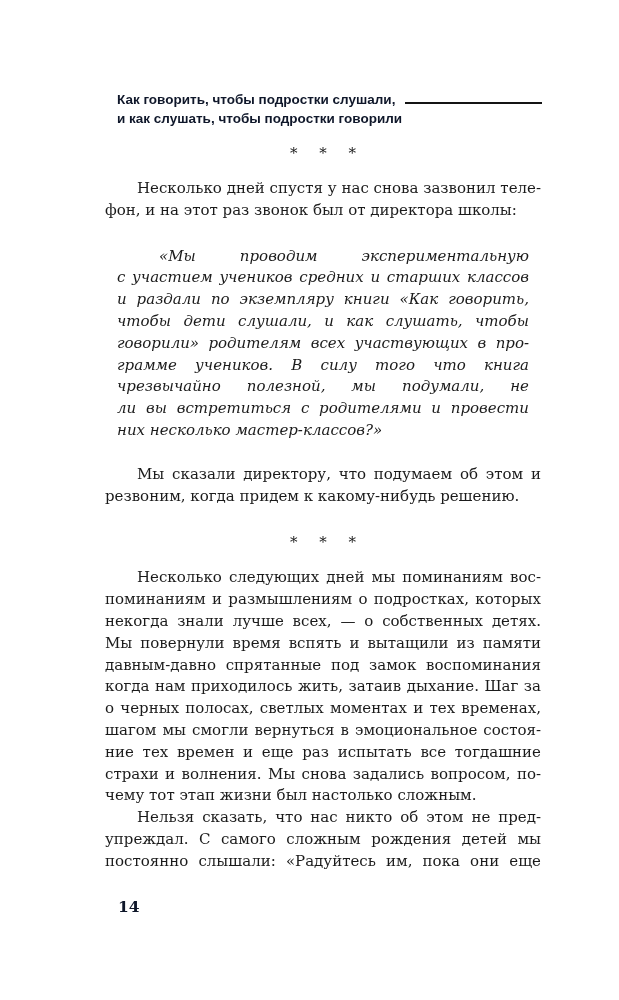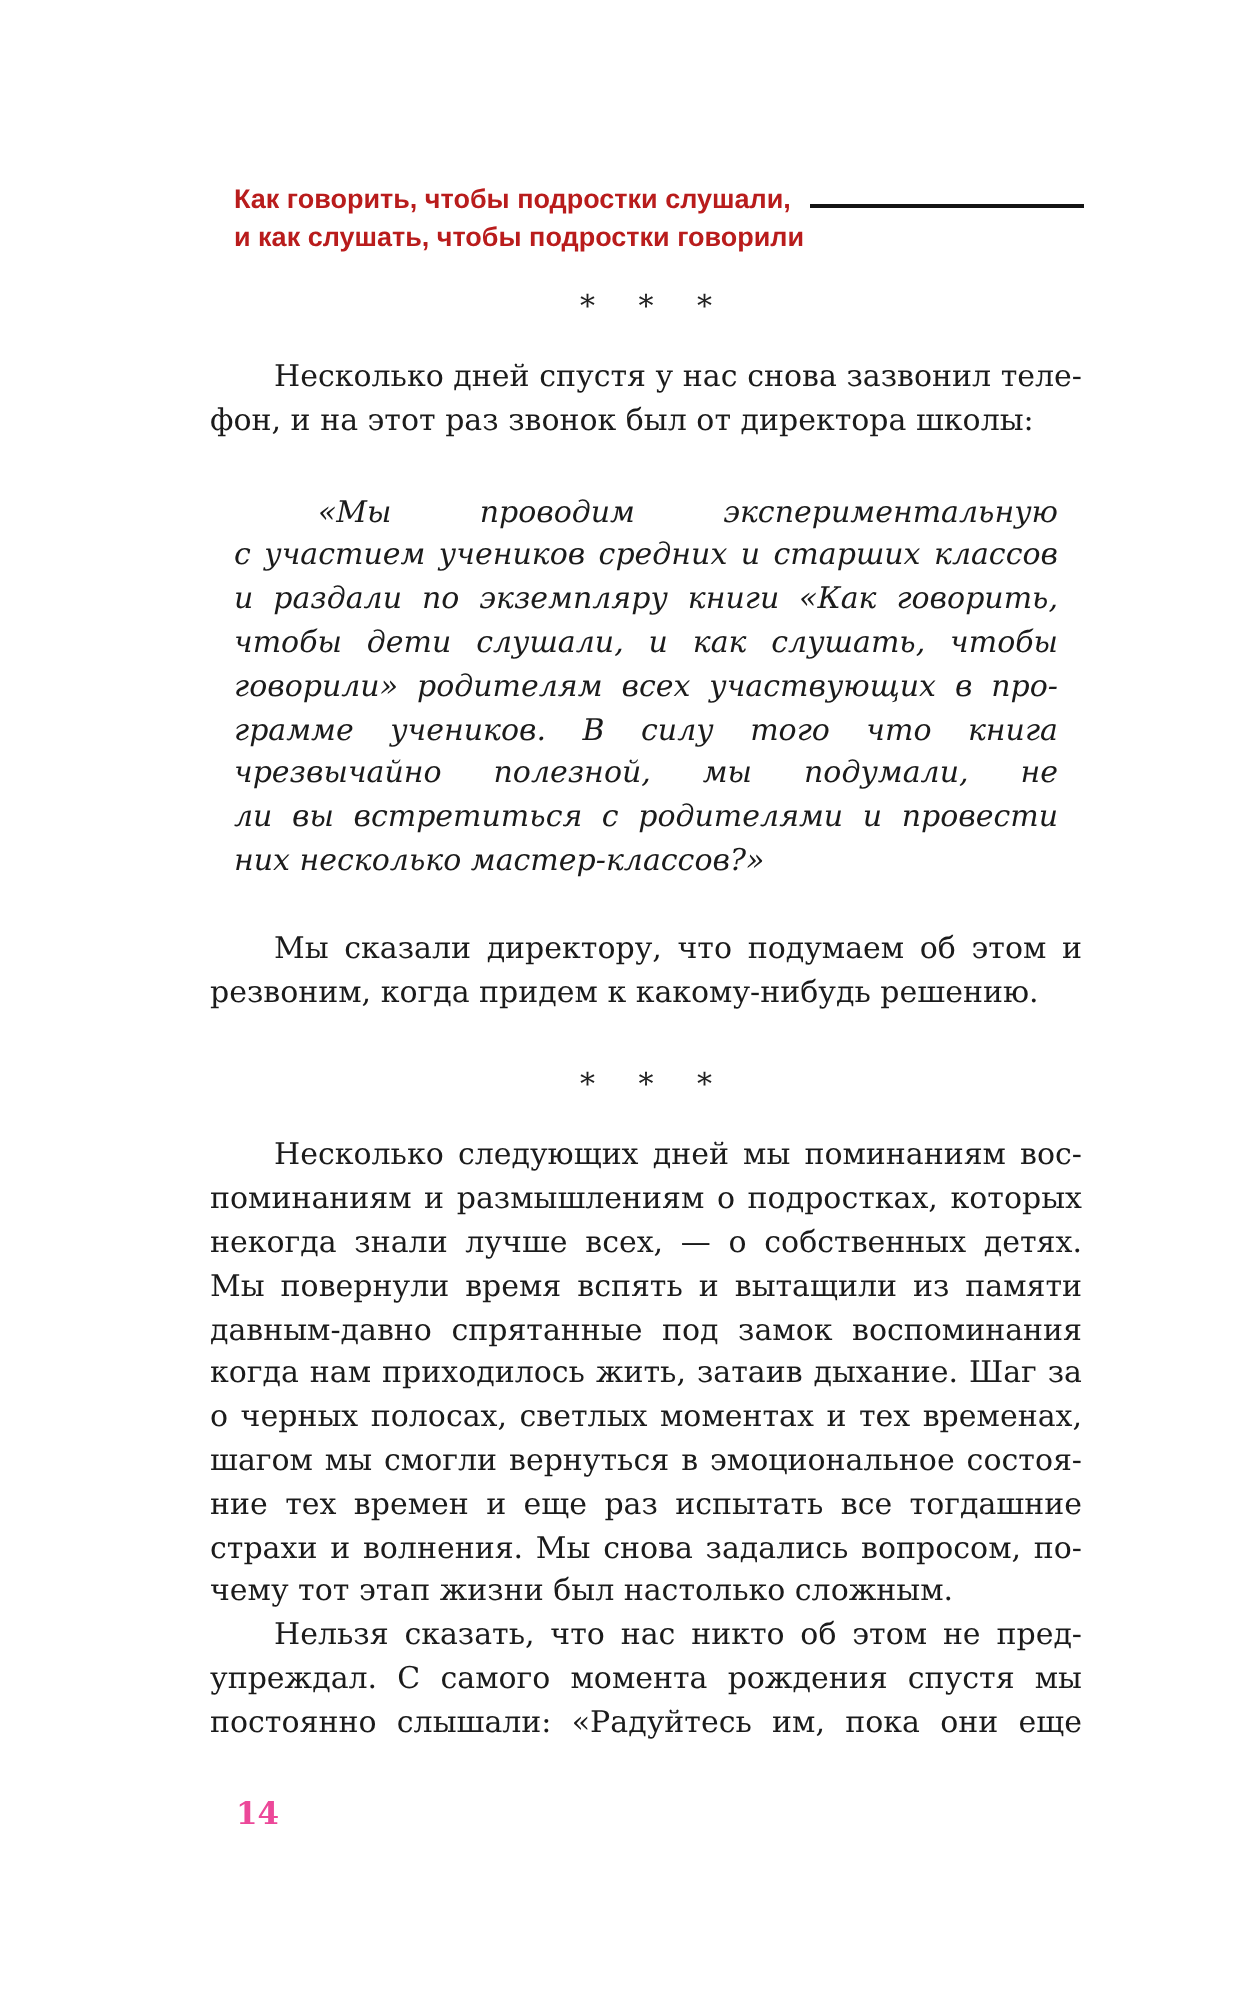"Как говорить, чтобы подростки слушали," .running-header { color: #b91c1c -> #0f172a }
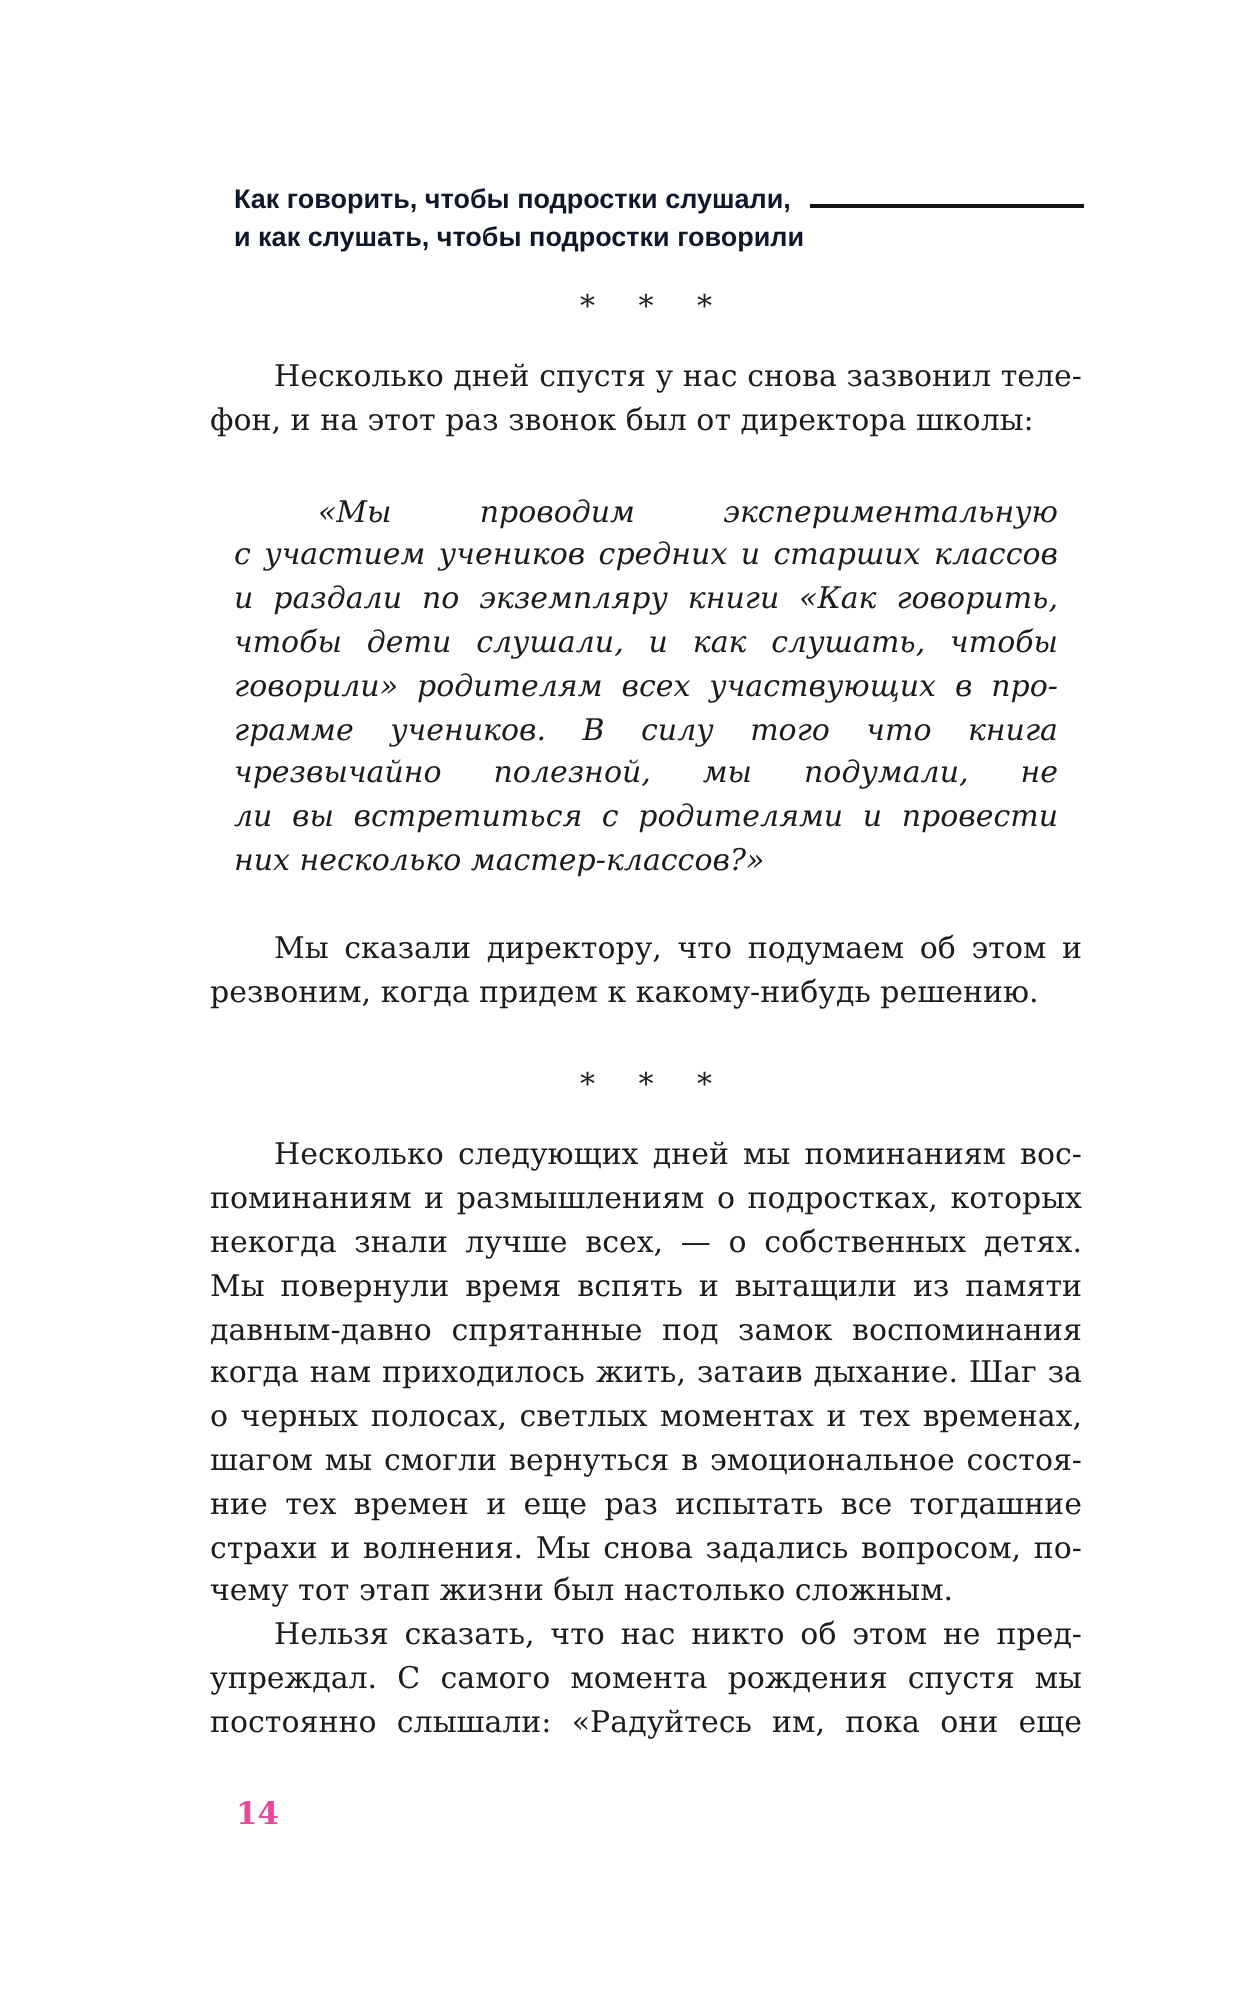"упреждал. С самого момента рождения" div.line { text: момента рождения спустя -> сложным рождения детей }
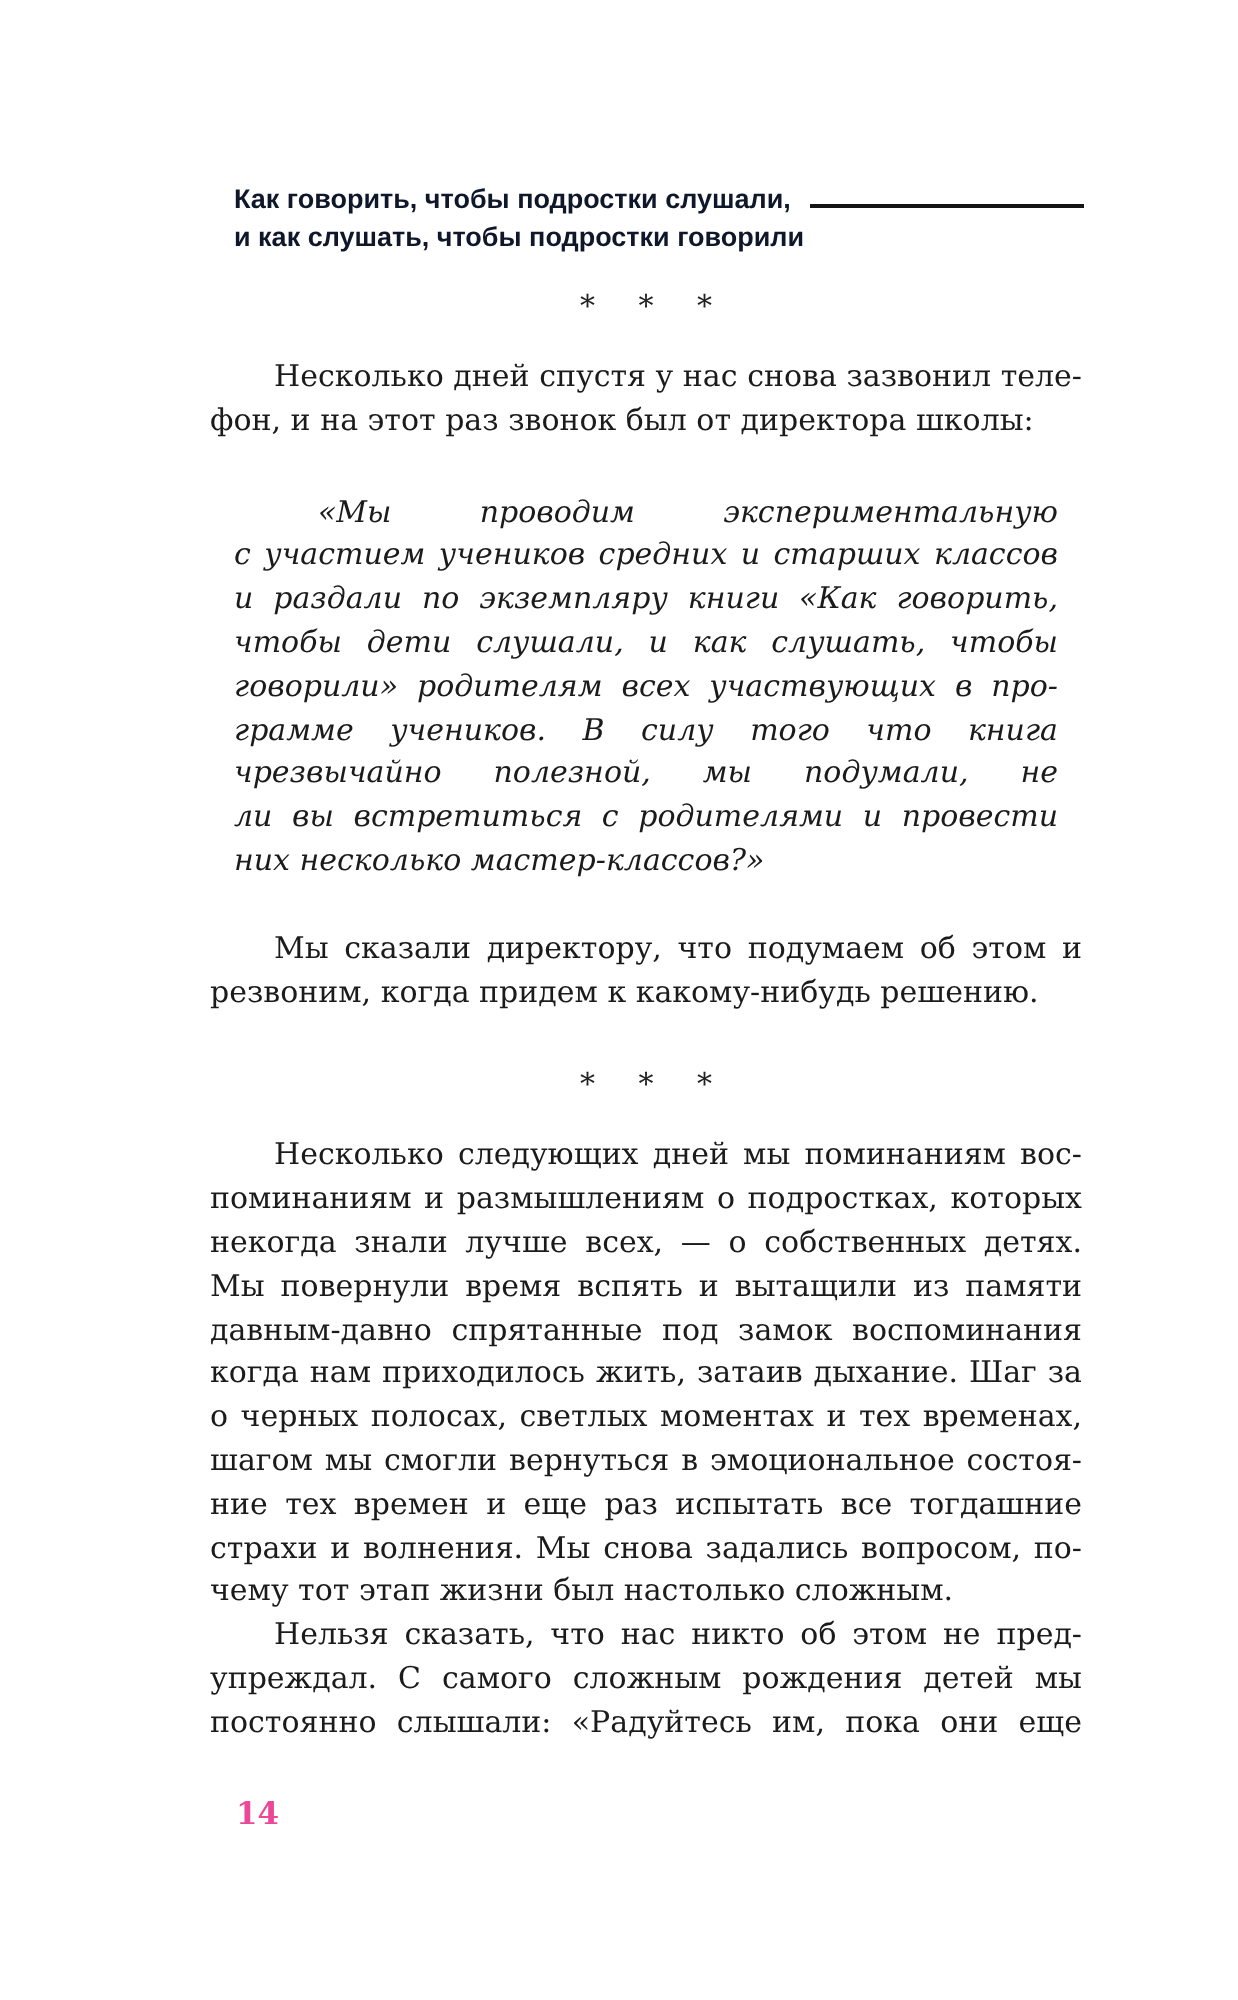"14" .page-number { color: #ec4899 -> #0f172a }
